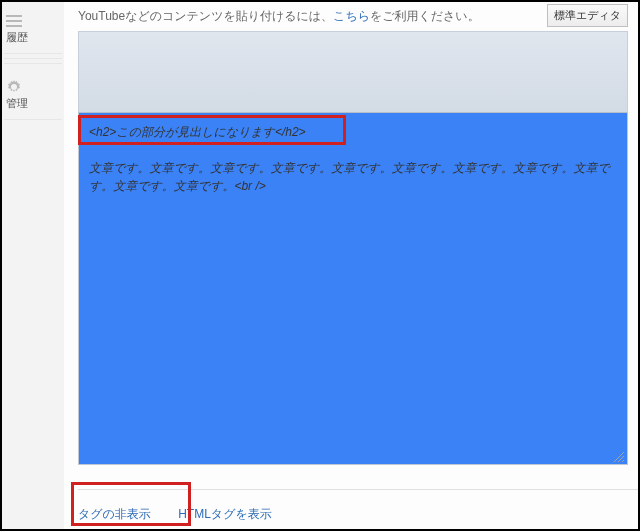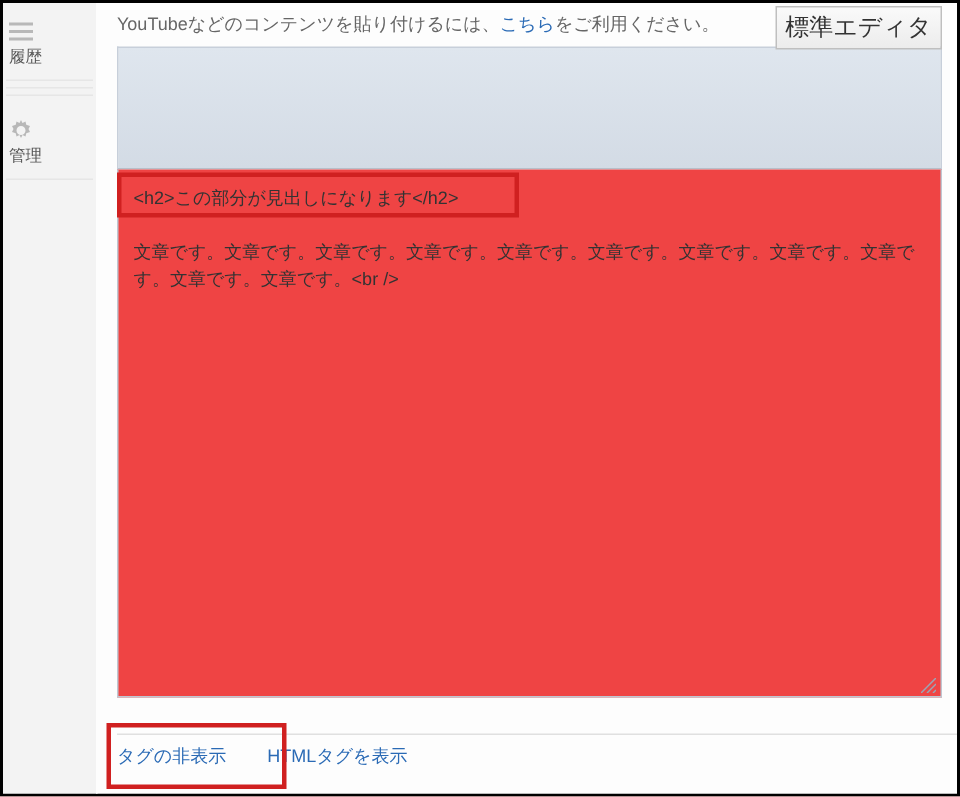"標準エディタ" .editor-toggle { font-size: 16px -> 11px }
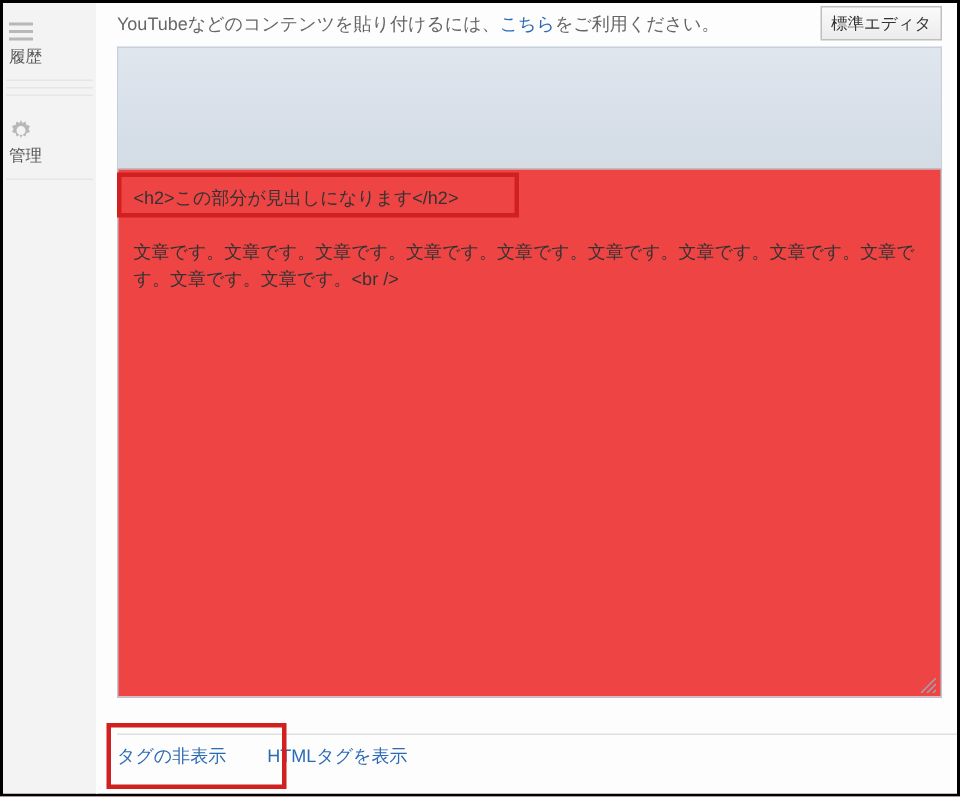"<h2>この部分が見出しになります</h2>" .editor-wrap { background: #ef4444 -> #3b82f6; font-style: none -> italic }
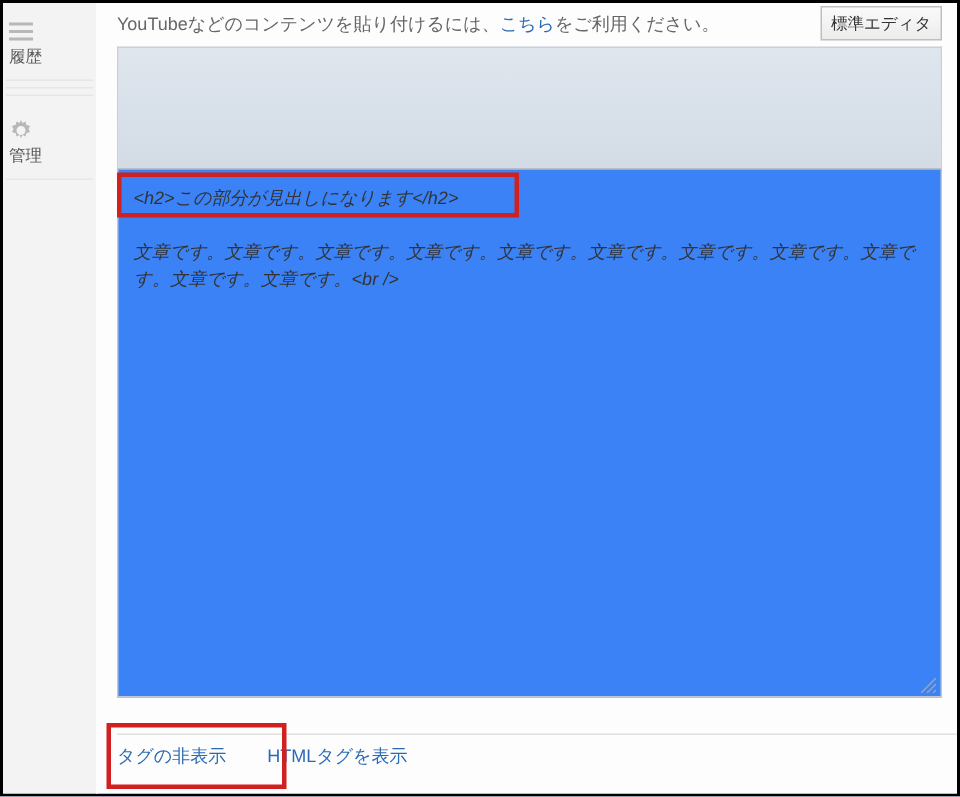"タグの非表示 HTMLタグを表示" .bottom-links { padding-top: 6px -> 16px }
